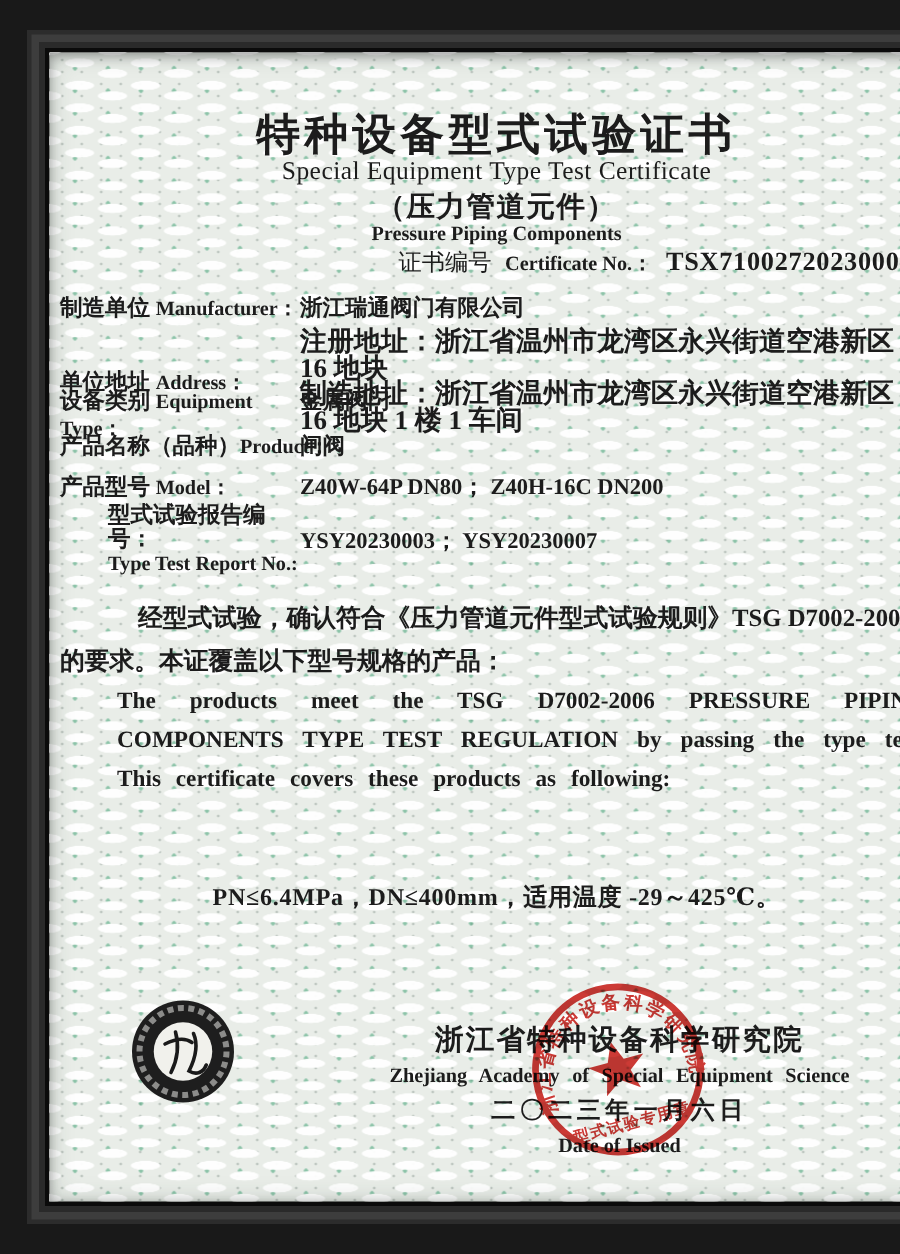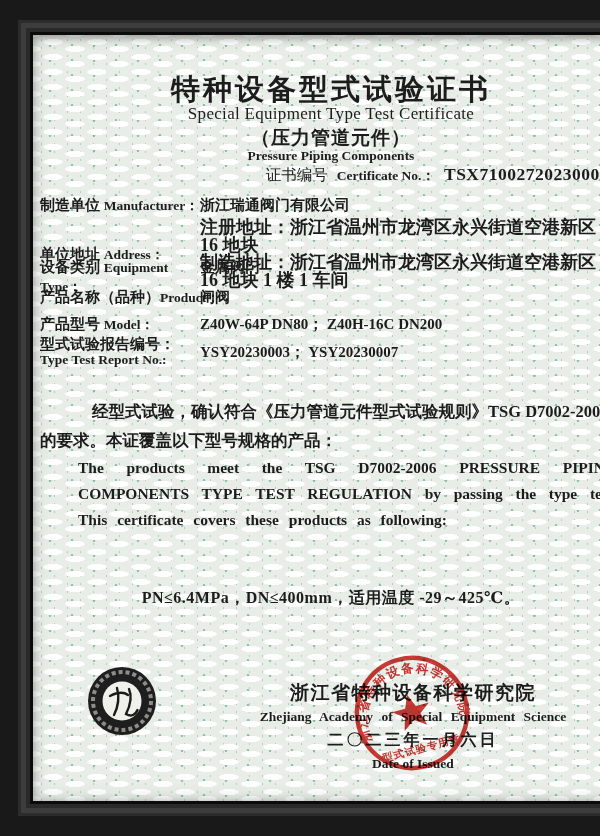"型式试验报告编号：" .row-report .lbl div { margin-left: none -> 32px }
